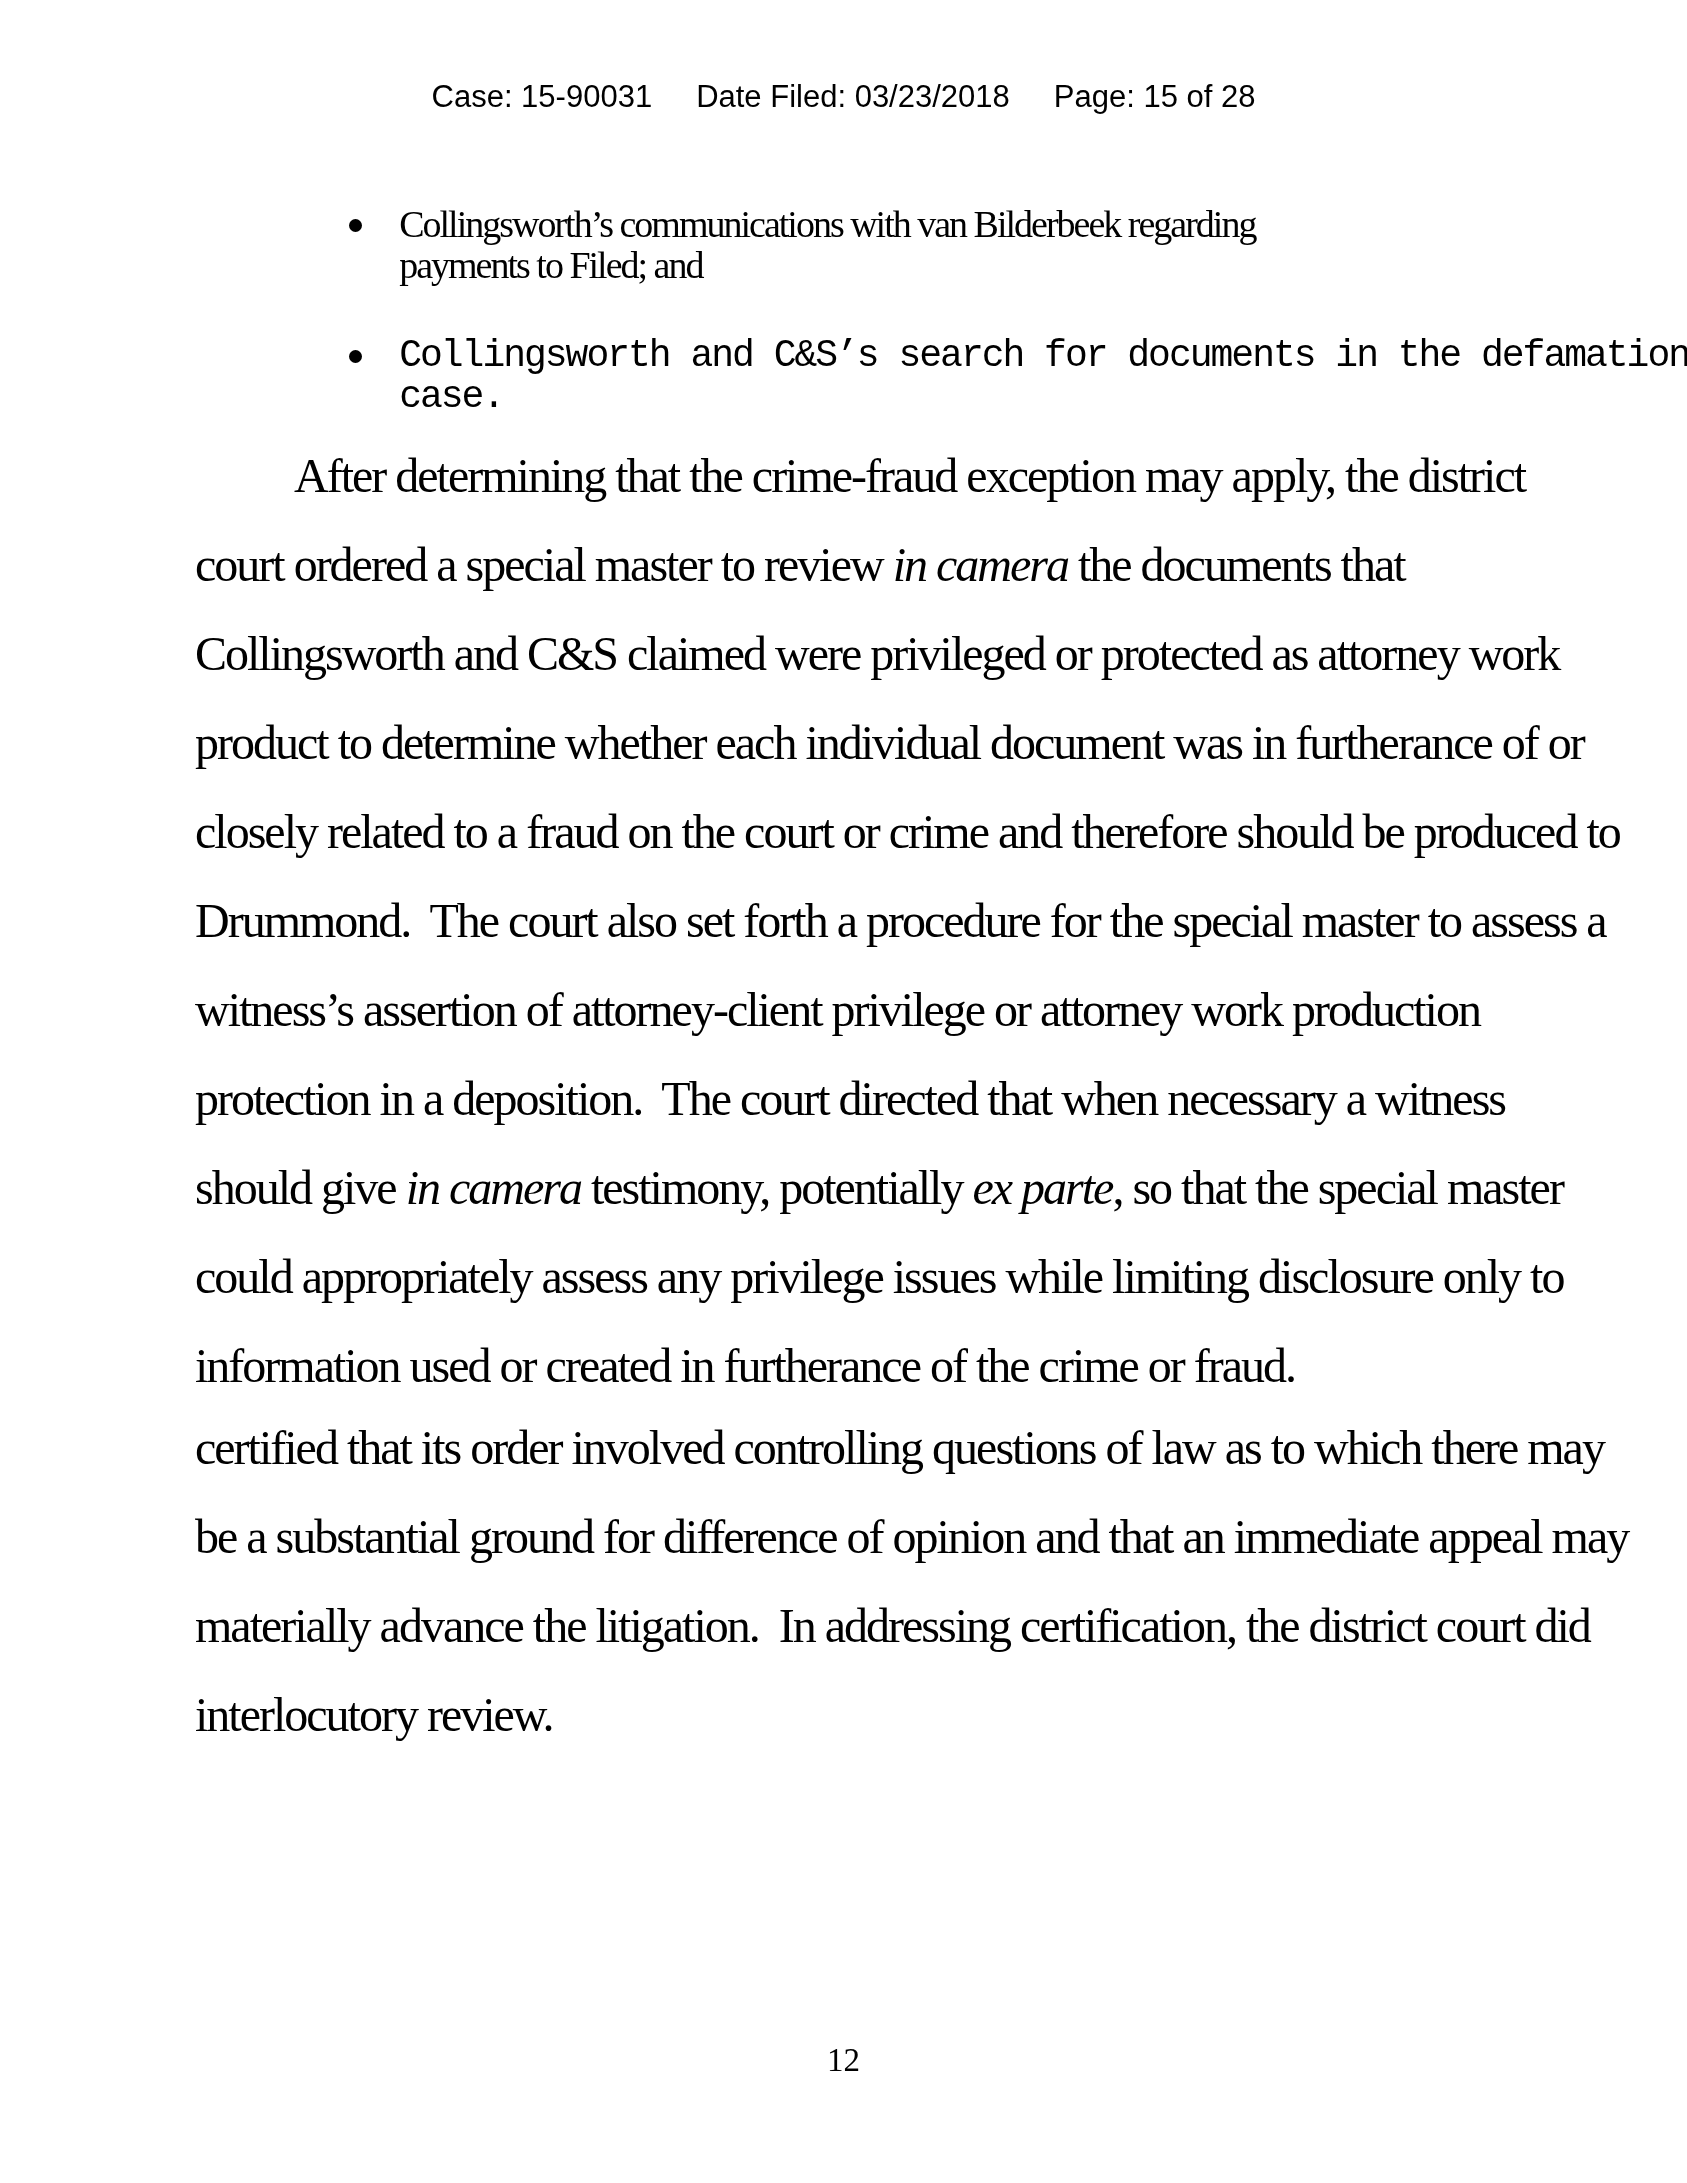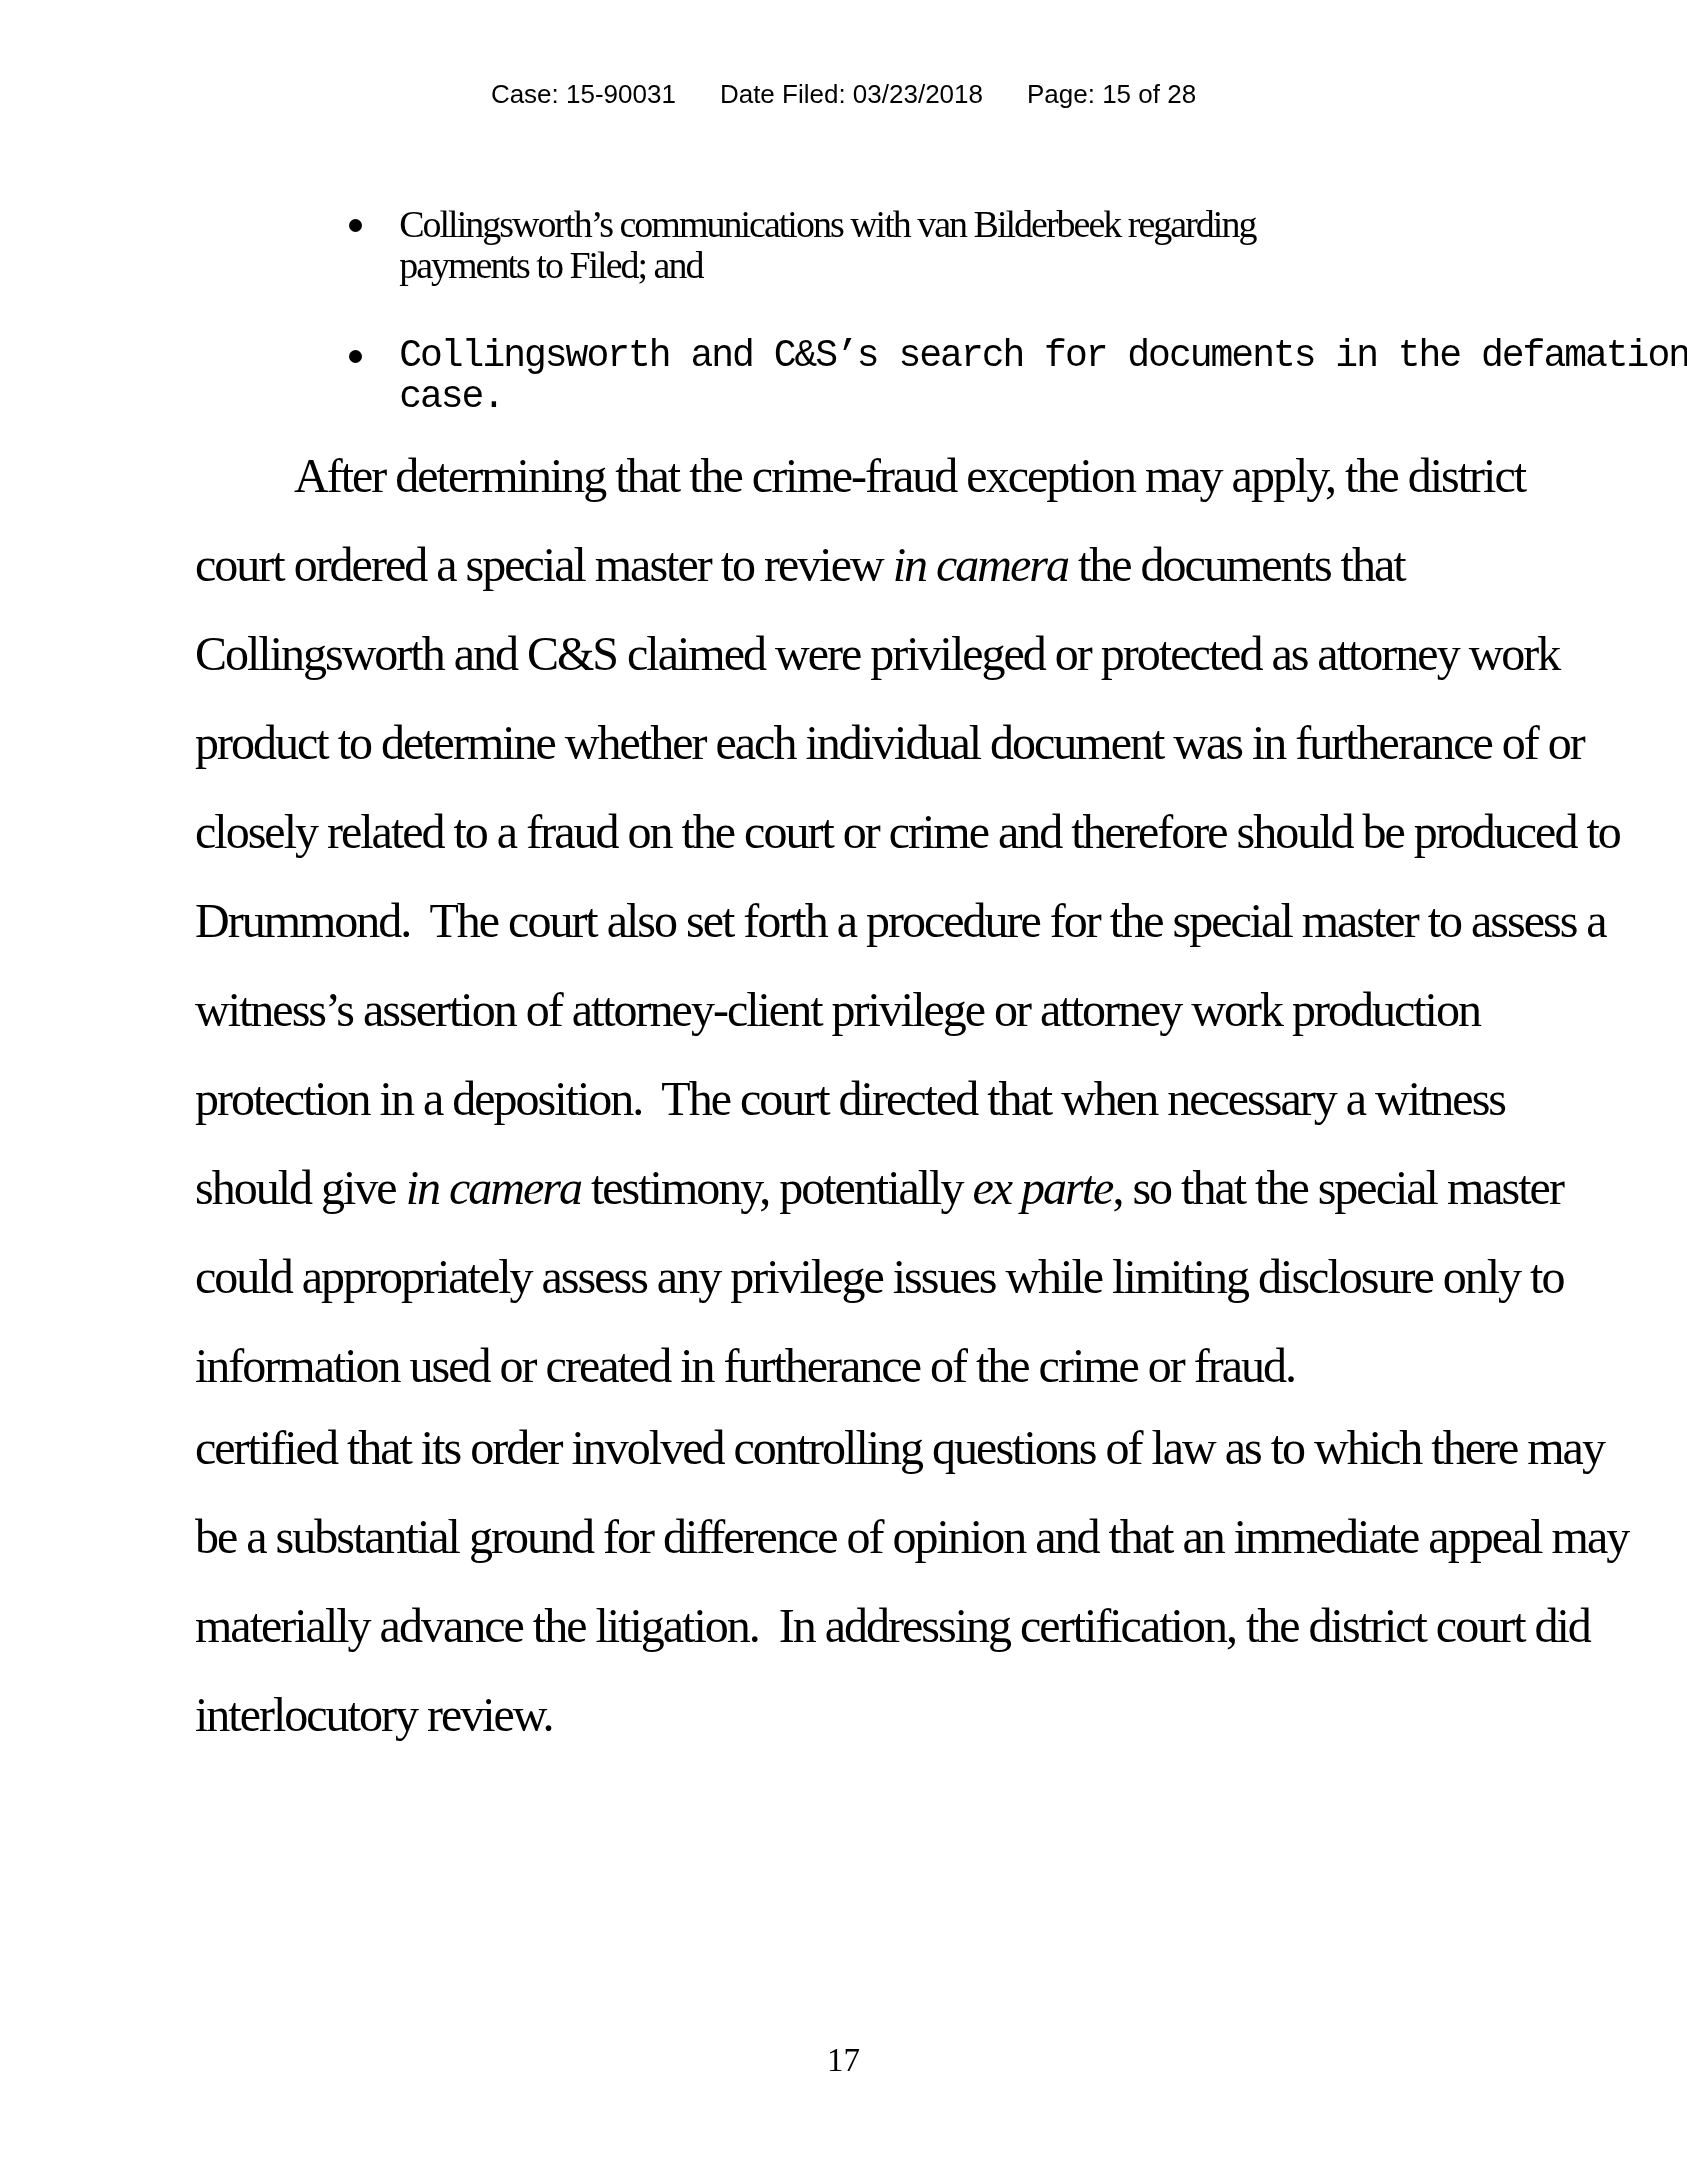"Case: 15-90031" .header { font-size: 26px -> 31px }
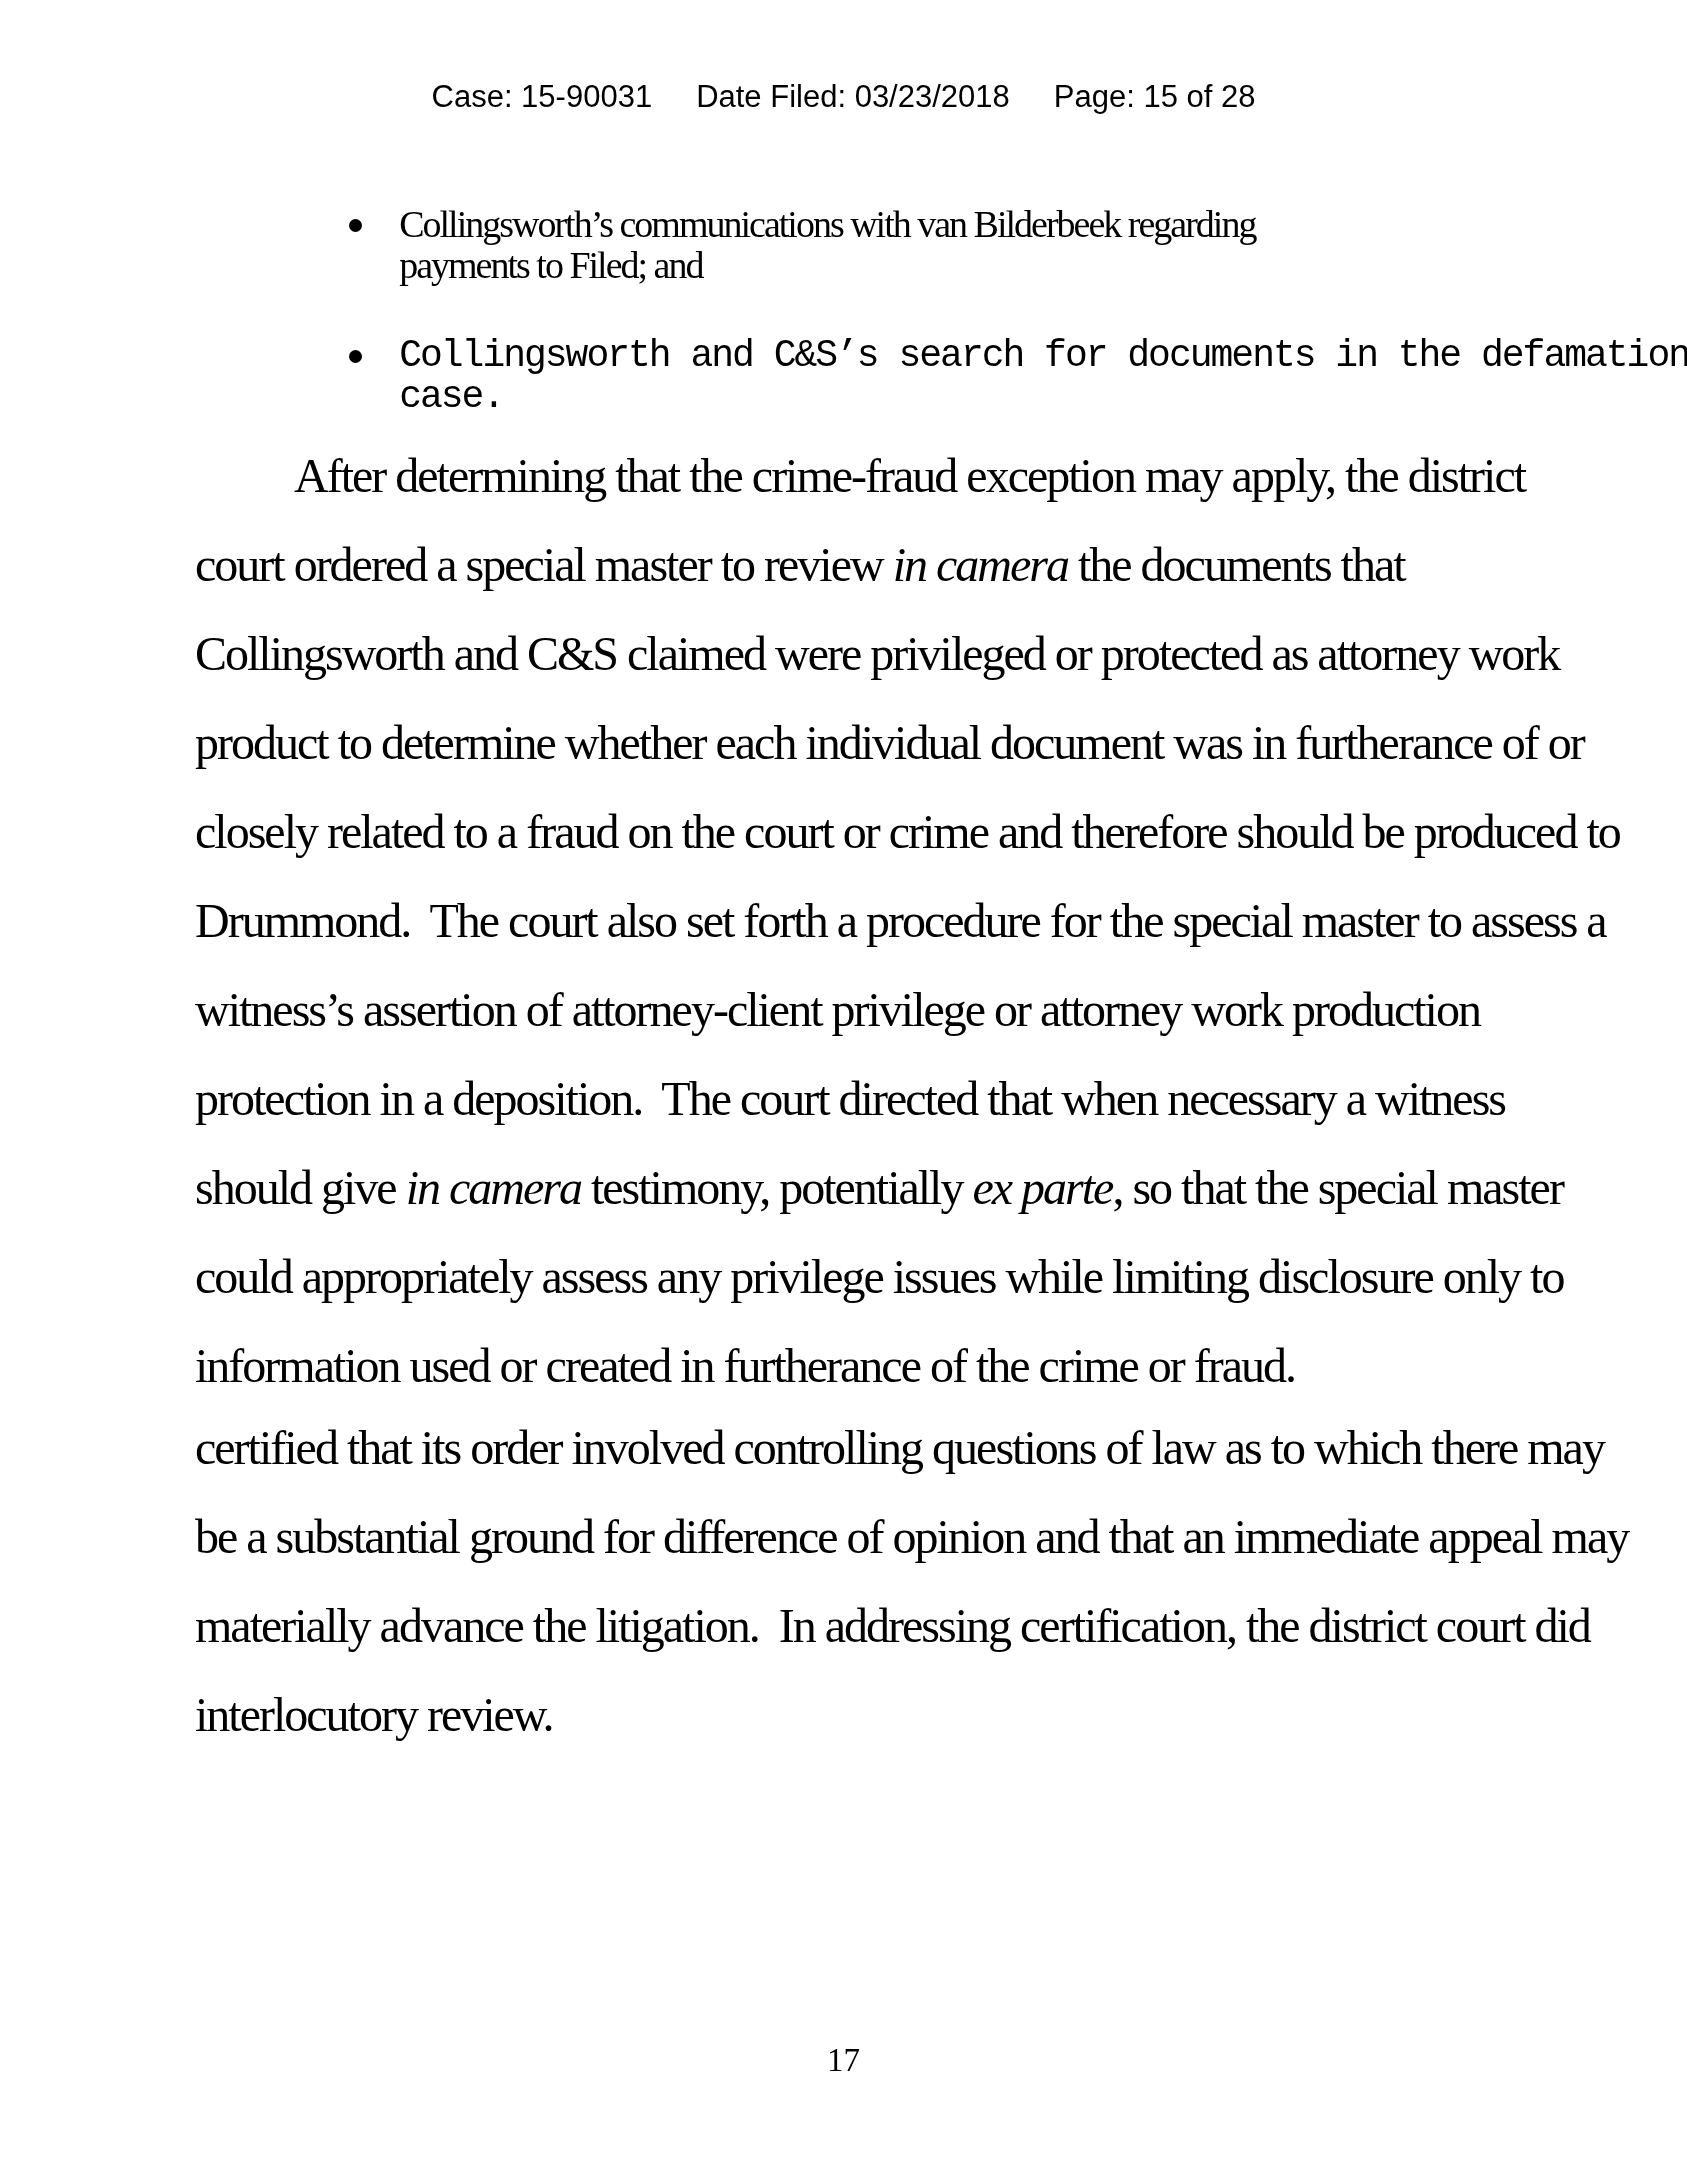"17" div.pagenum { text: 17 -> 12 }
